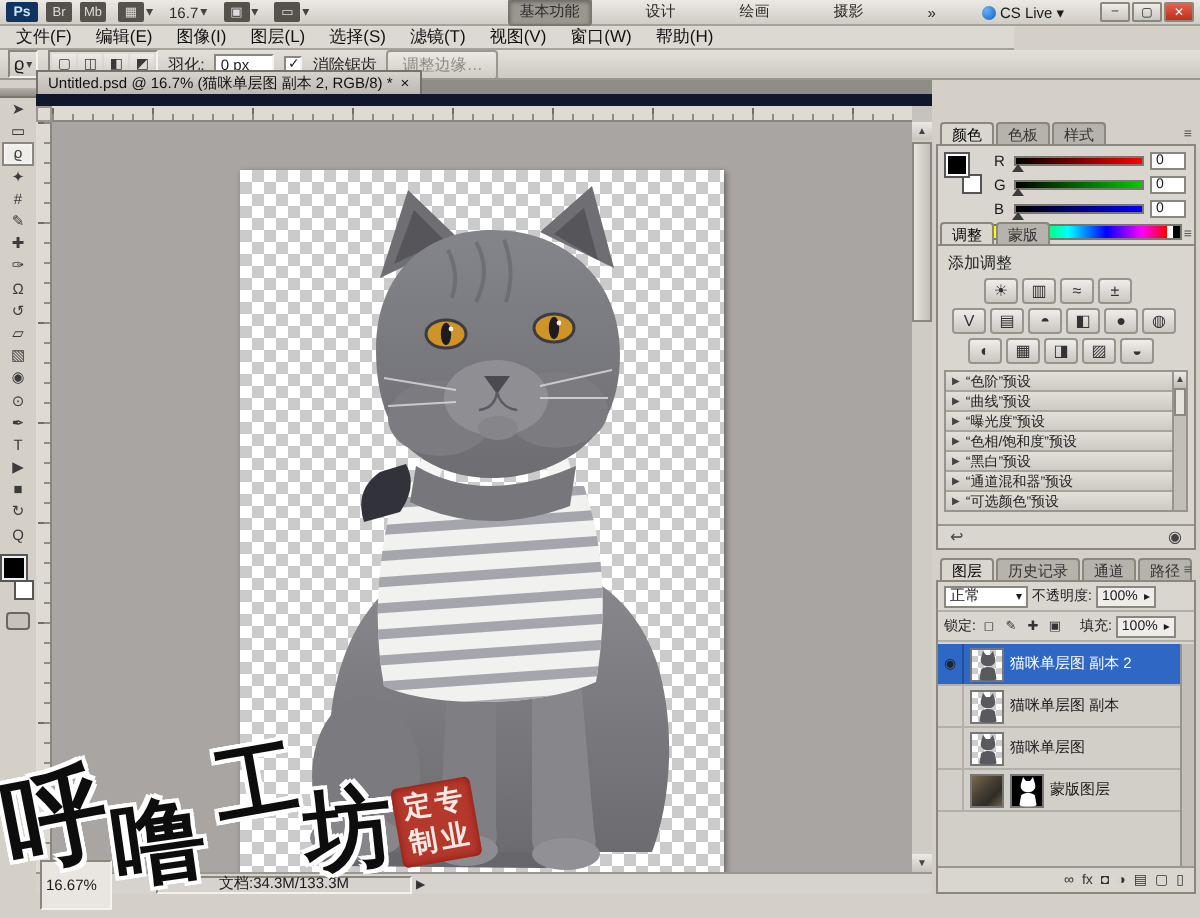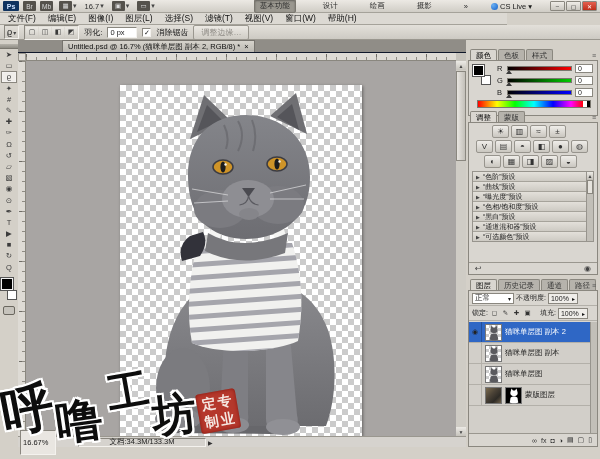"Untitled.psd @ 16.7% (猫咪单层图 副本" #tabbar { border-bottom: 1px solid #0f172a -> 6px solid #0f172a; padding-left: 44px -> none }
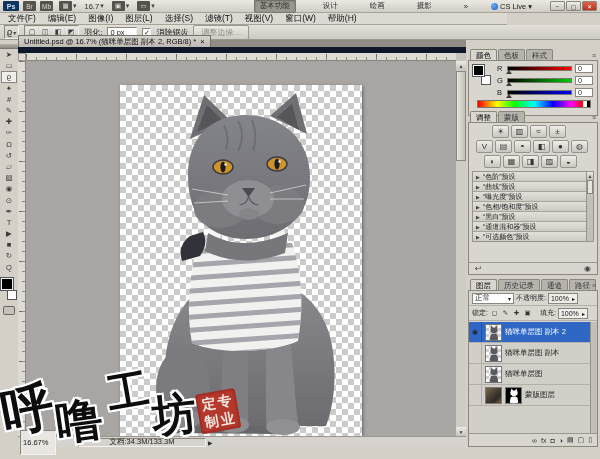"颜色" #colorpanel { top: 8px -> 20px }
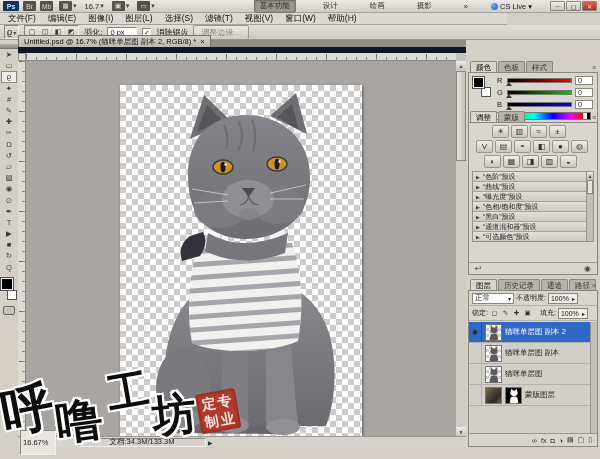"添加调整" div { html: none -> <div>添加调整</div> }
